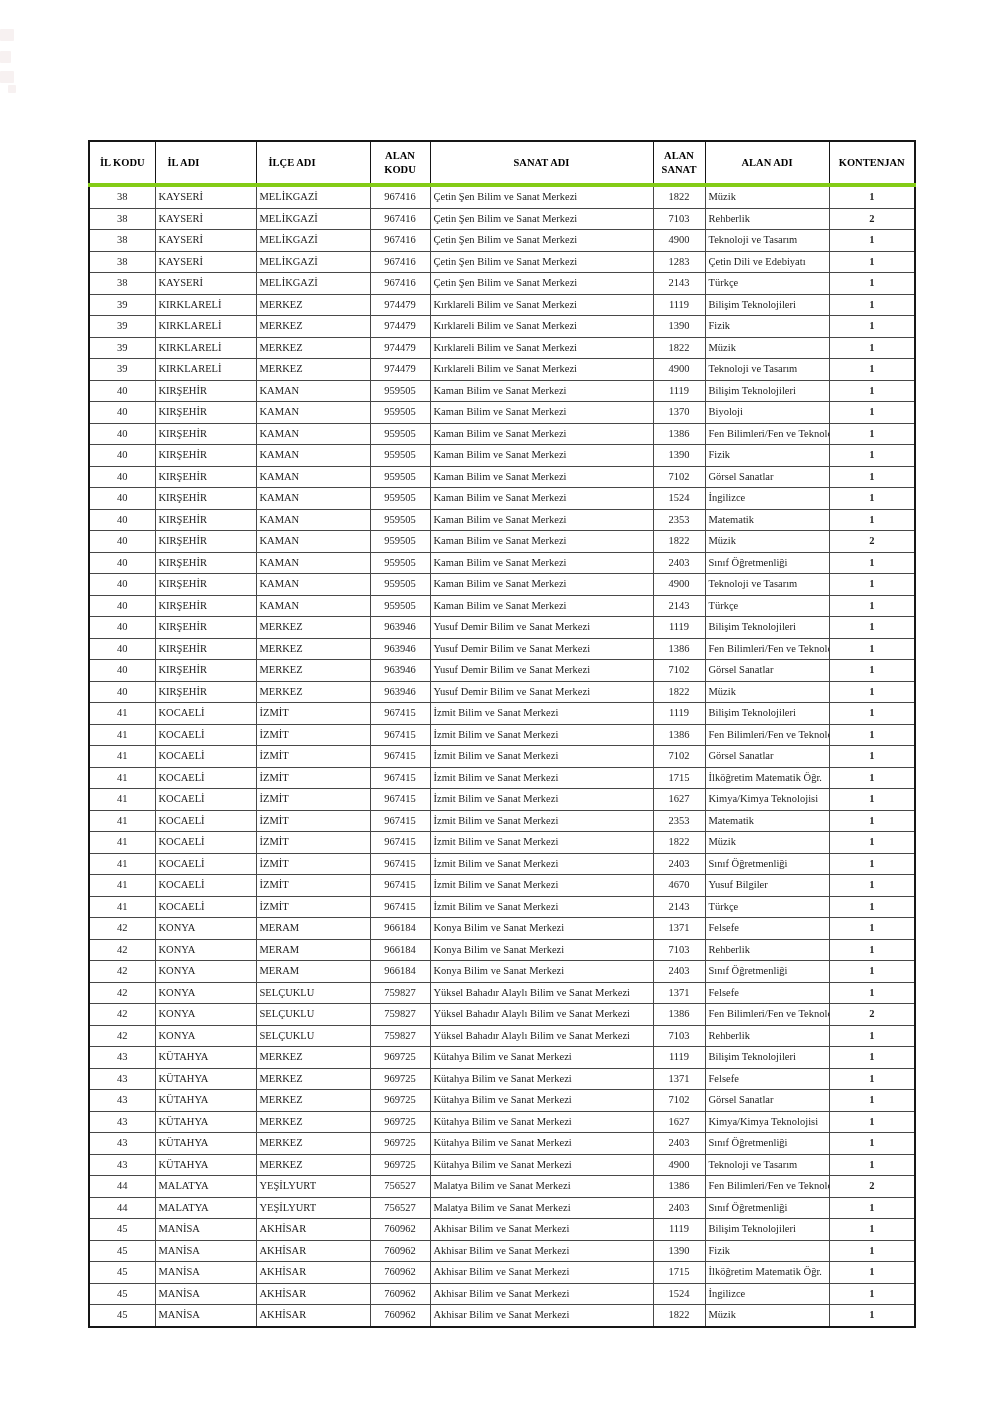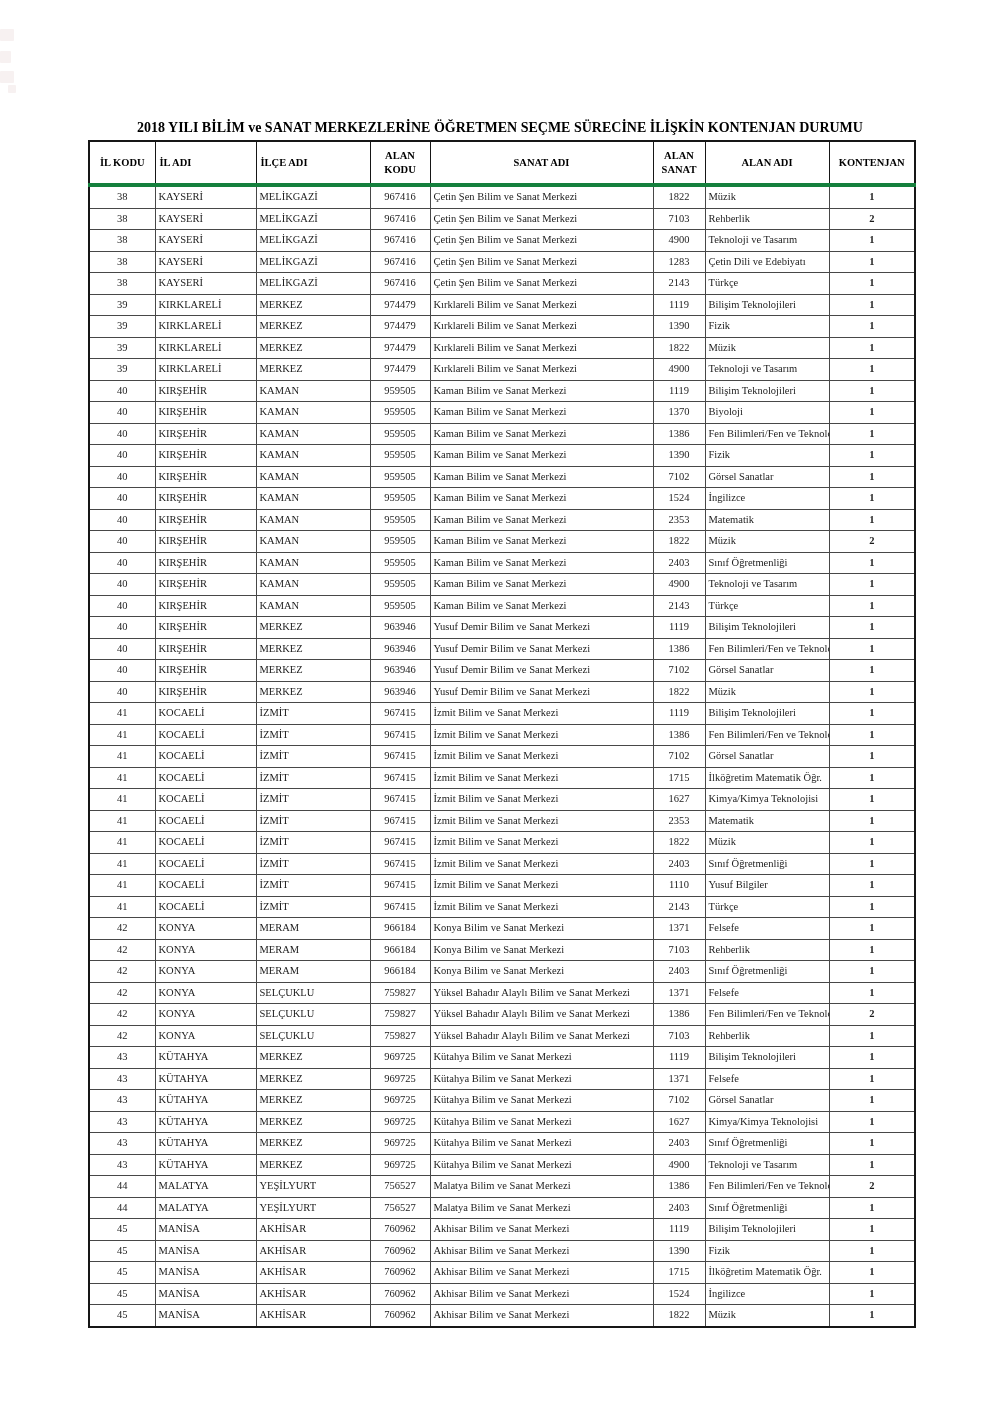"2018 YILI BİLİM ve SANAT" h1.title { html: <h1>2018 YILI BİLİM ve SANAT MERKEZLERİNE ÖĞRETMEN SEÇME SÜRECİNE İLİŞKİN KONTENJAN DURUMU</h1> -> none }
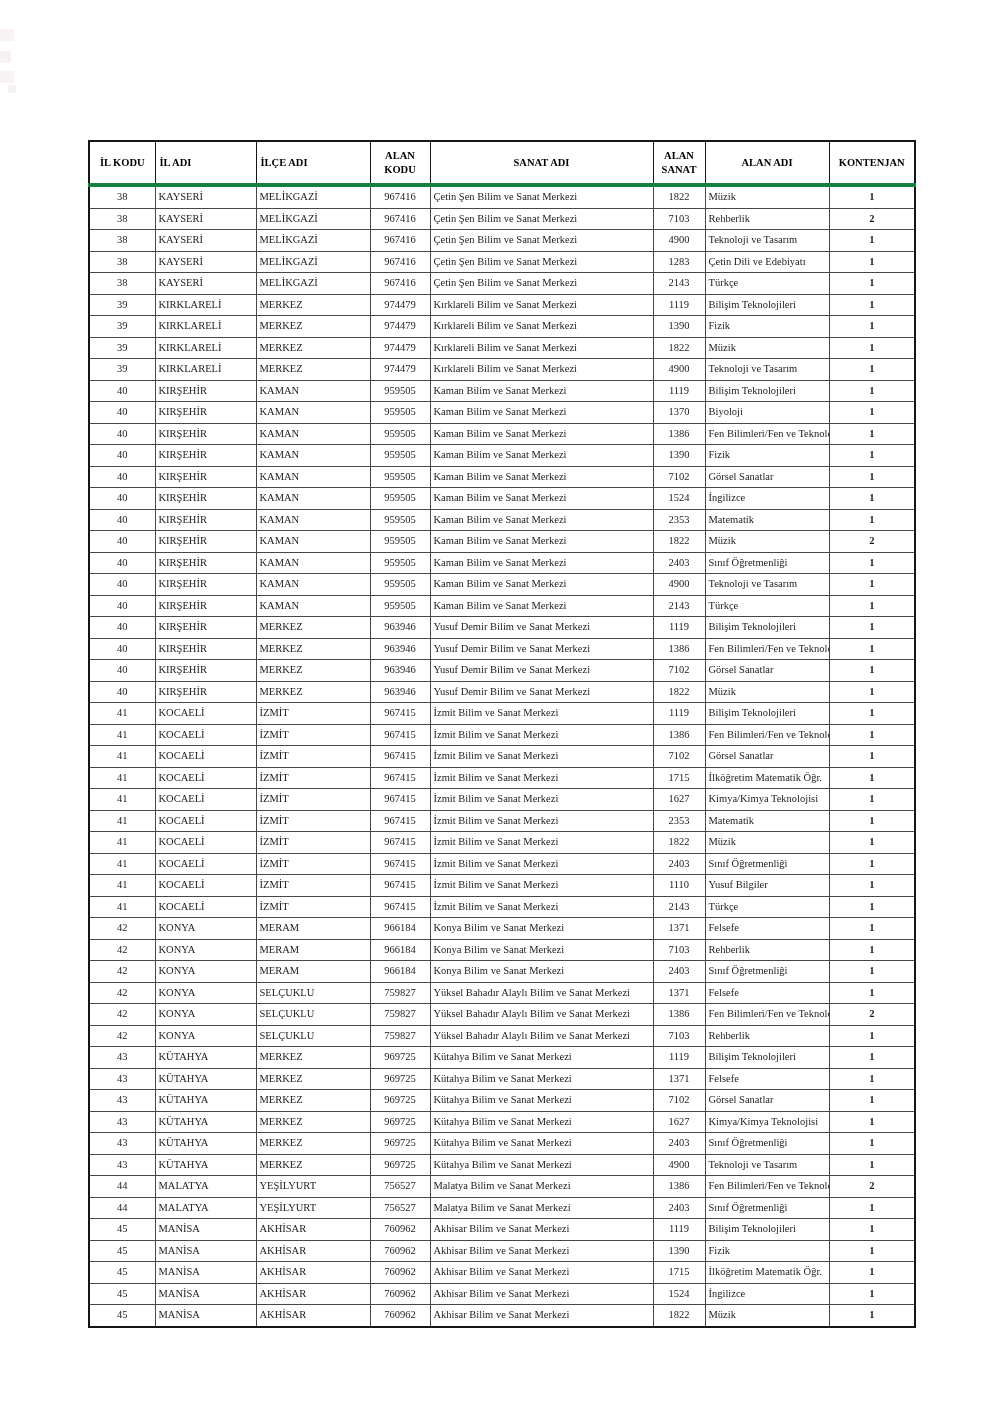"İL KODU" thead tr { border-bottom: 4px solid #15803d -> 4px solid #84cc16 }
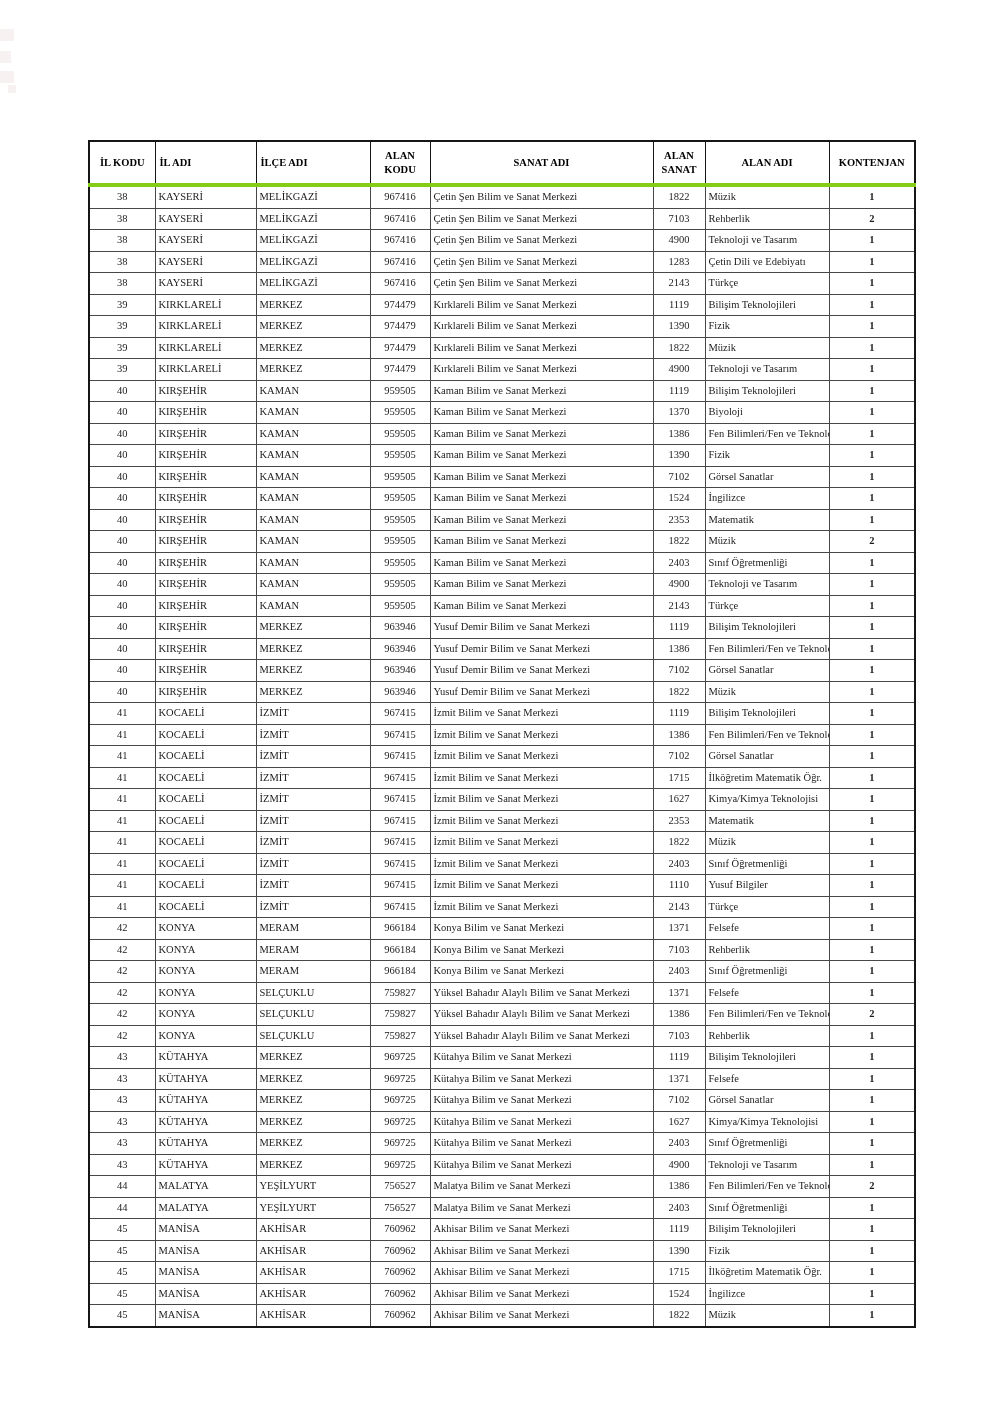"İL ADI" thead th:nth-child(2), thead th:nth-child(3) { padding-left: 4px -> 12px }
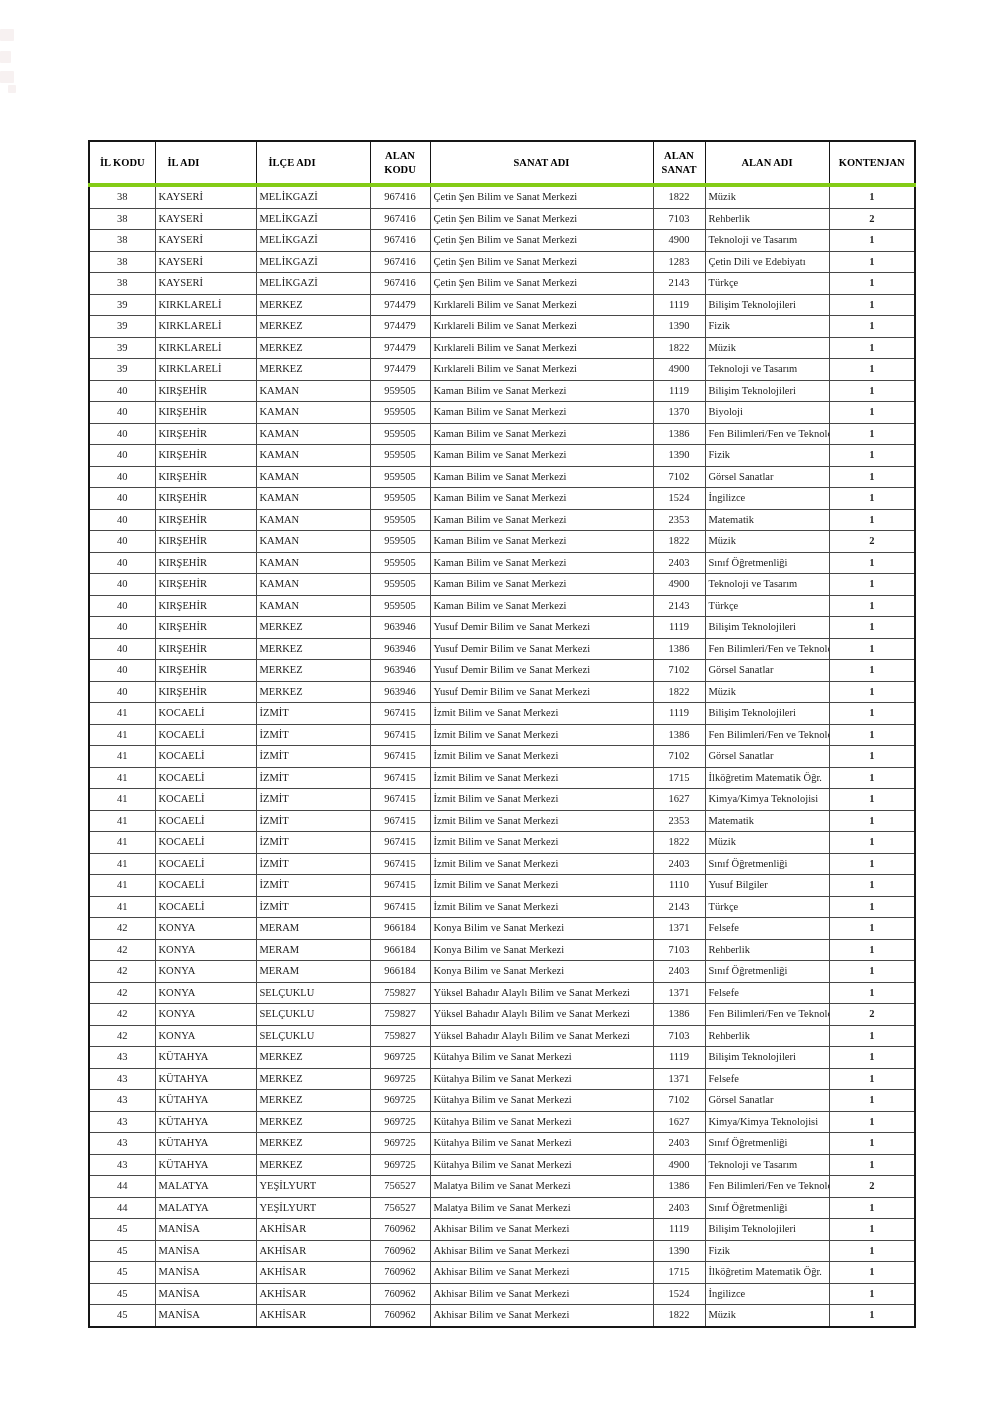"1110" td { text: 1110 -> 4670 }
